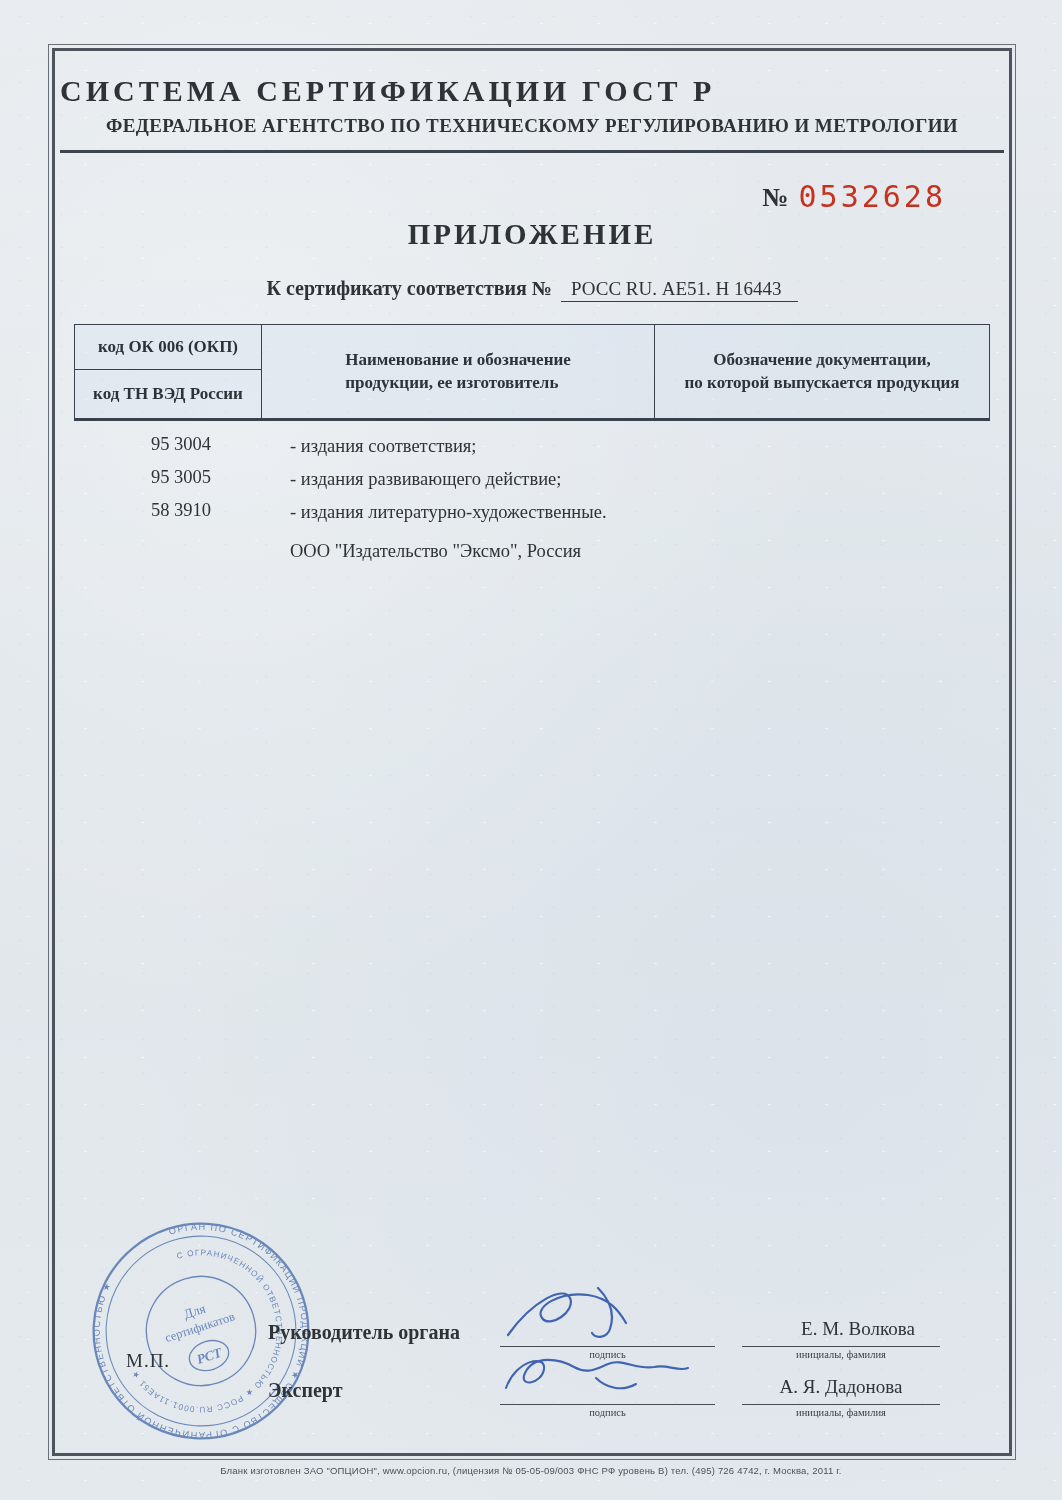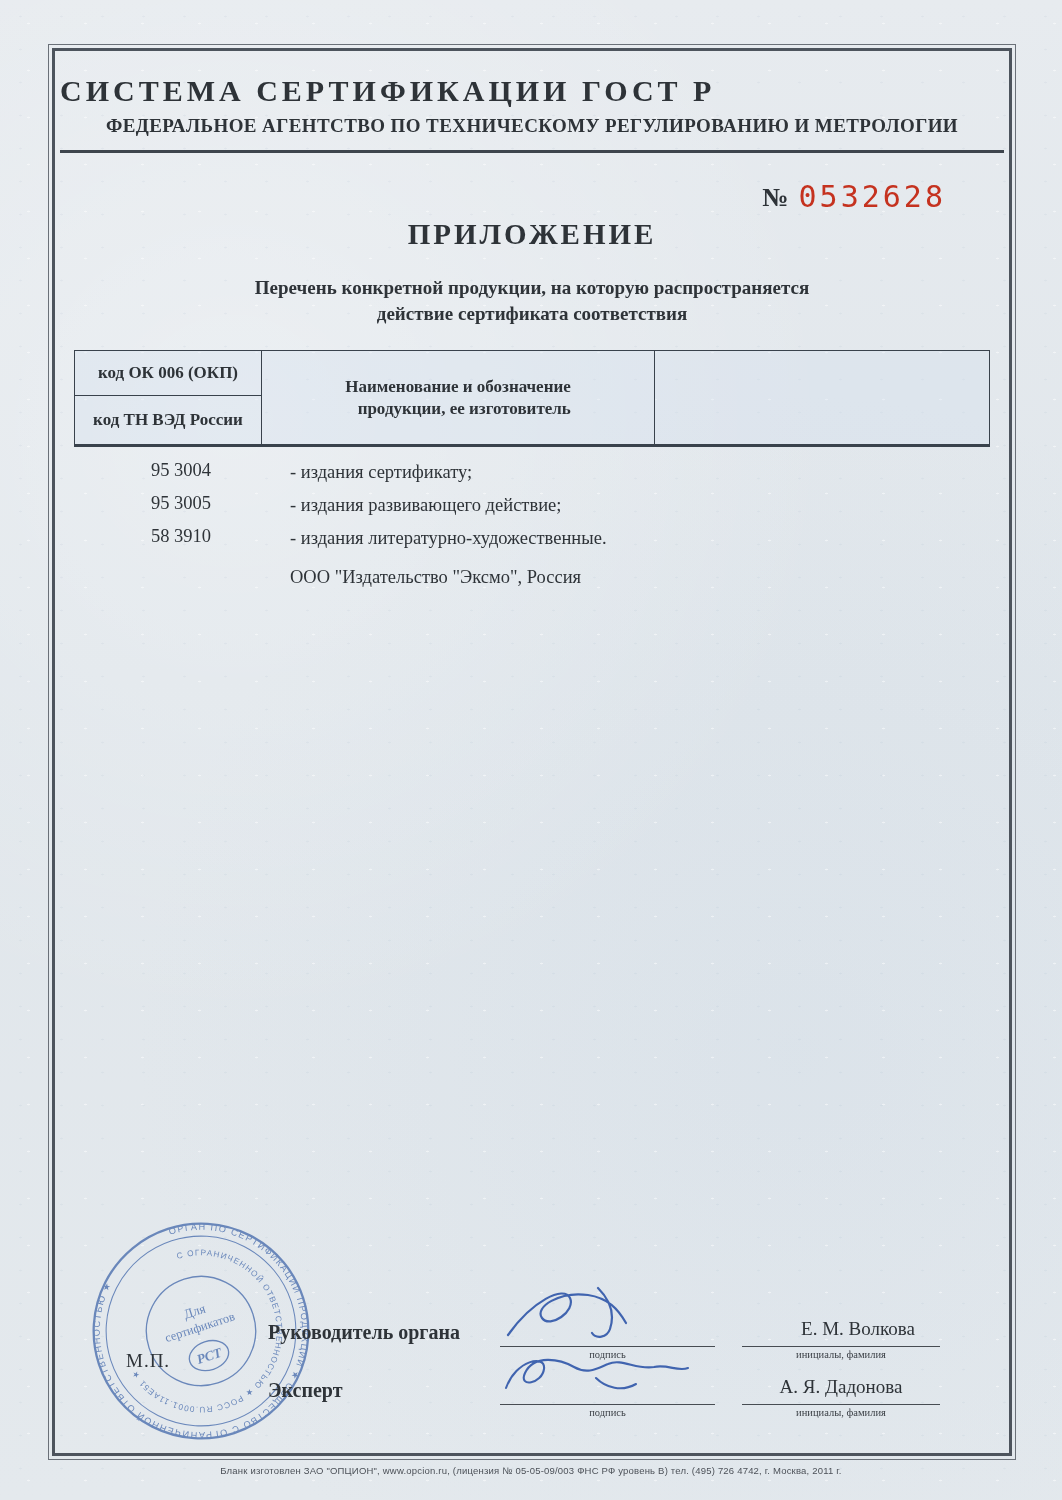"К сертификату соответствия № РОСС" div.cert-line { html: none -> <div> <span>К сертификату соответствия №</span> <span>РОСС RU. АЕ51. Н 16443</span> </div> }
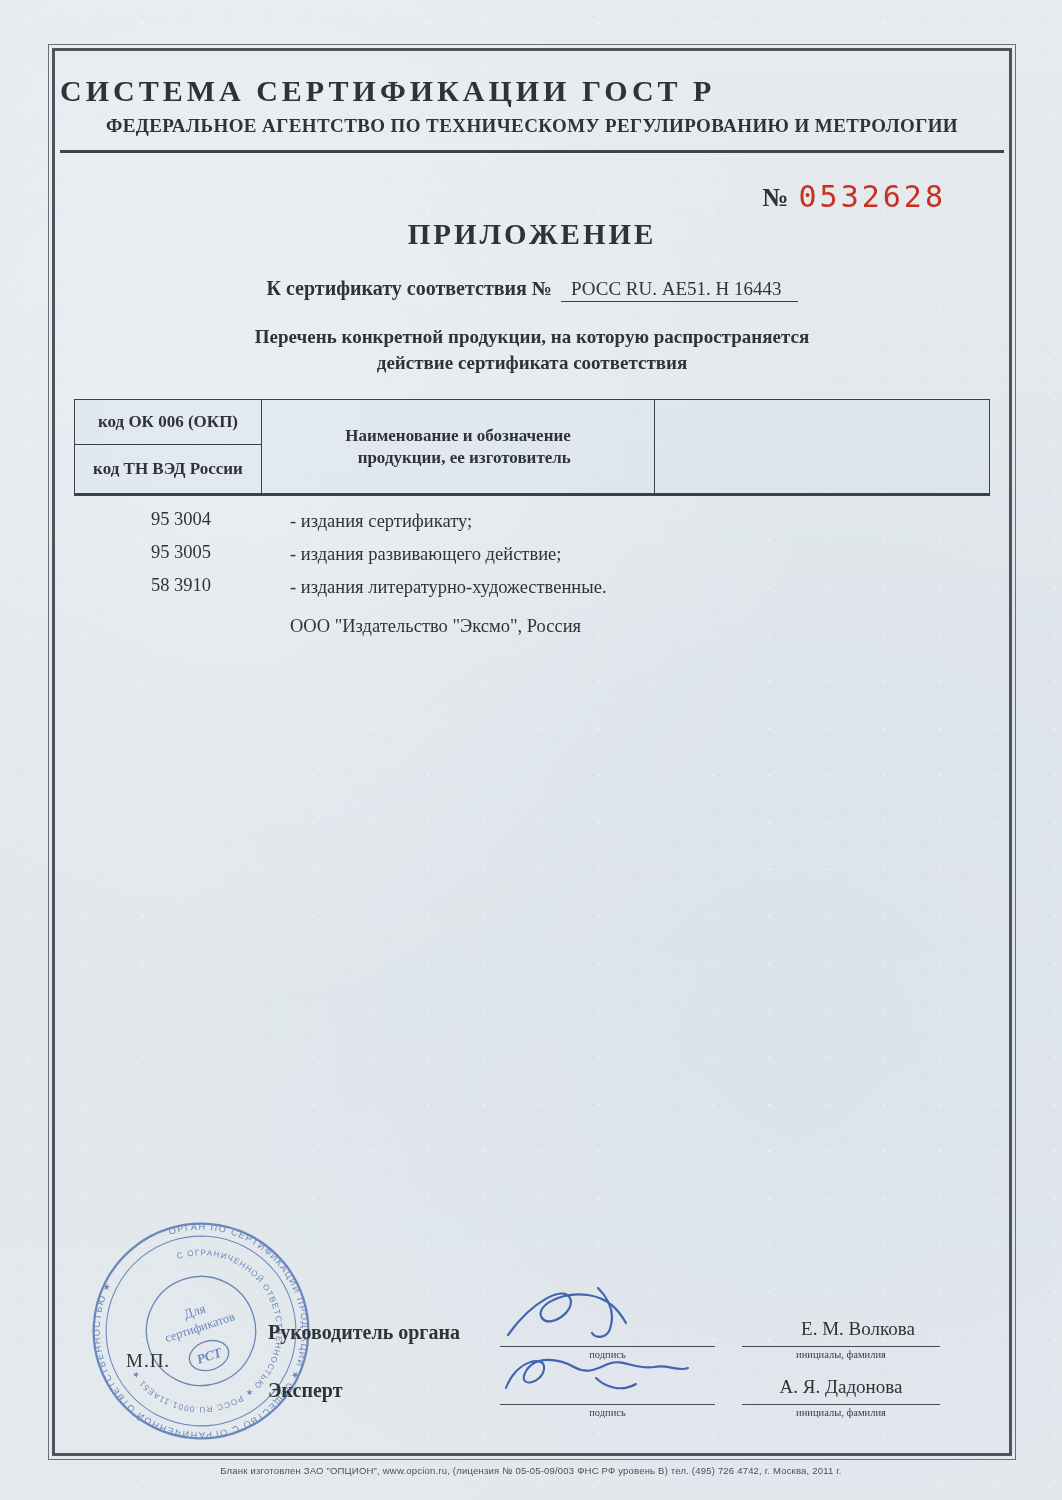"Перечень конкретной продукции, на" div.purpose { html: <div> <div>Перечень конкретной продукции, на которую распространяется</div> <div>действие сертификата соответствия</div> </div> -> none }
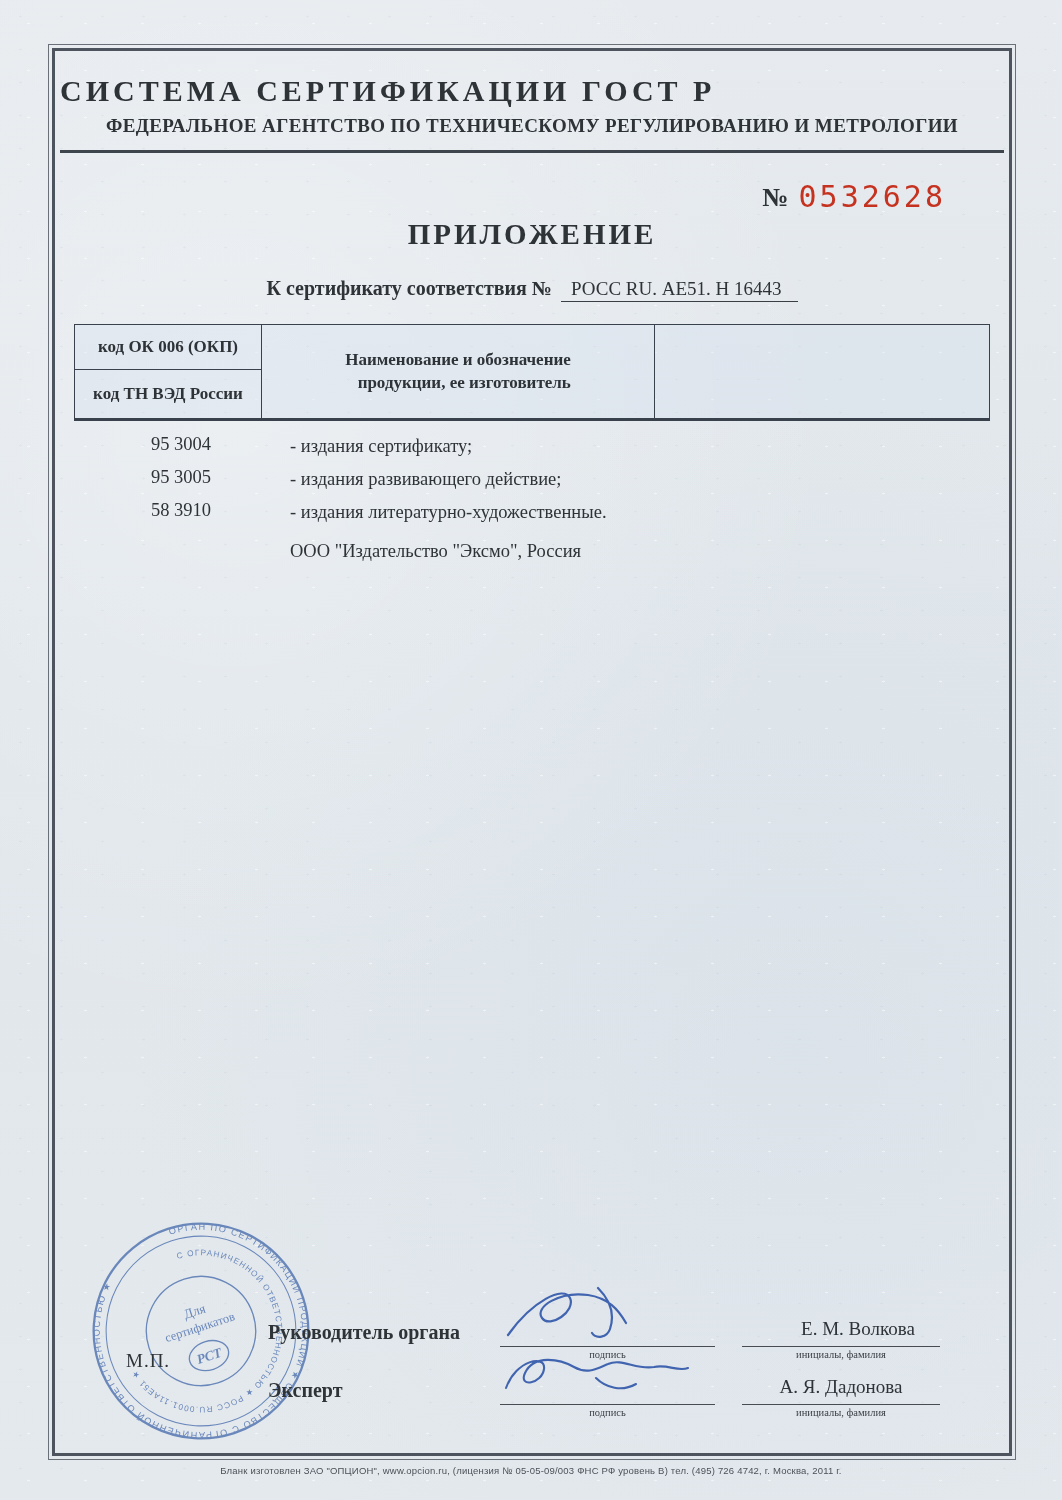"Наименование и обозначение" .c2 { text-align: right -> left }
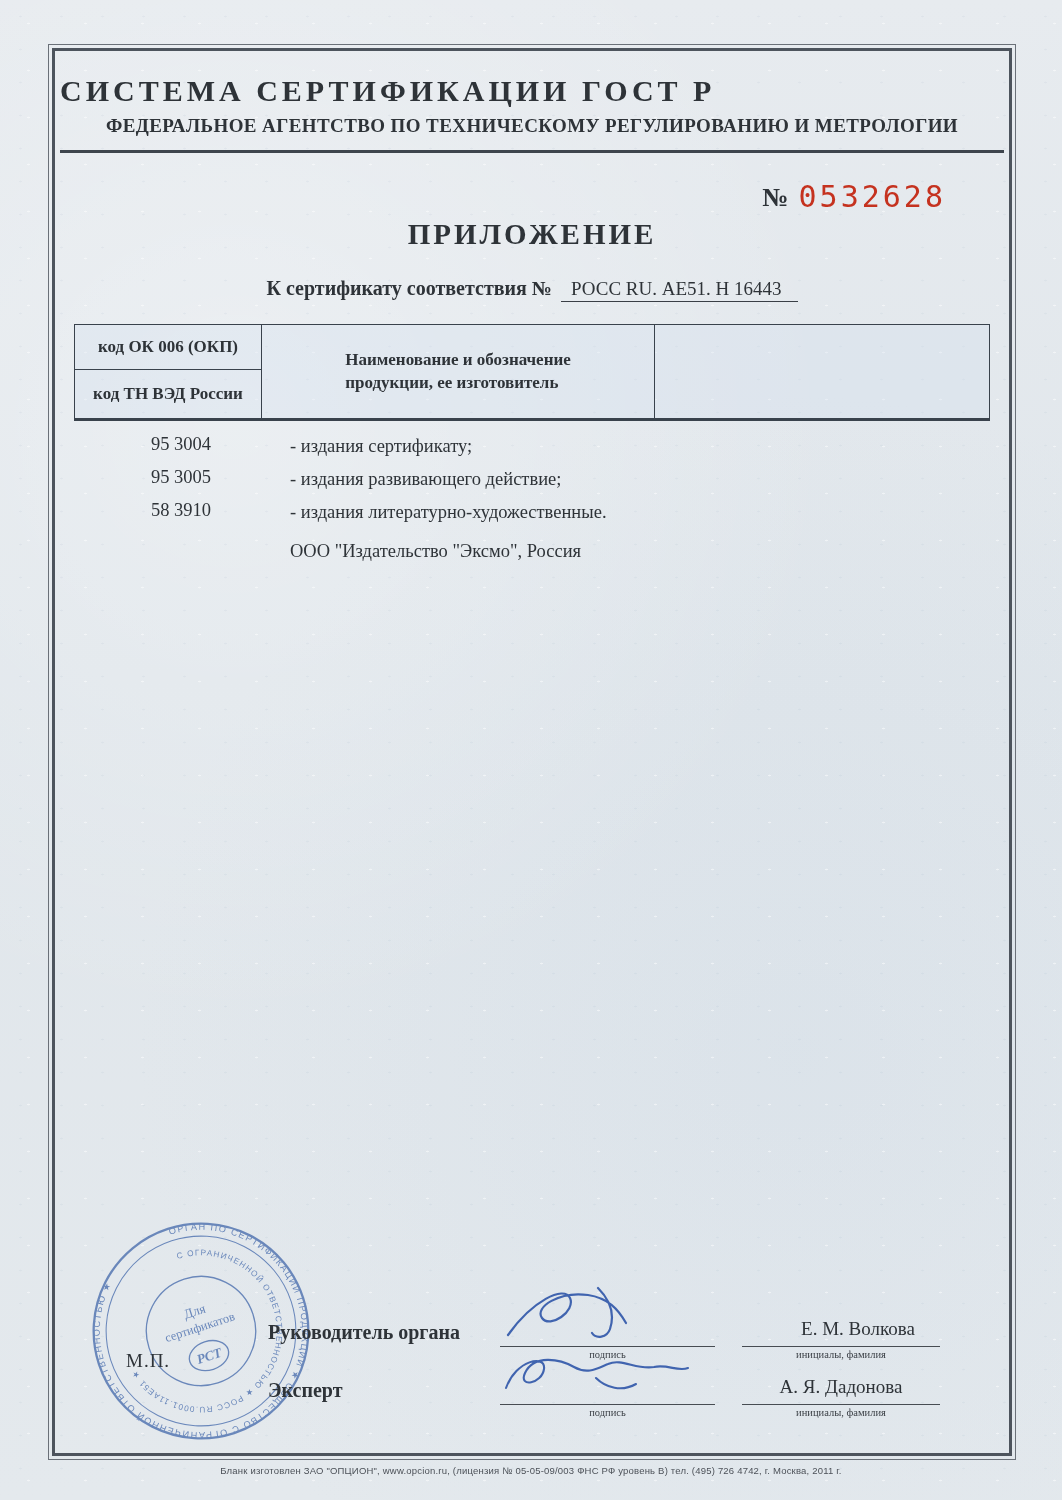"Обозначение документации," div.th { html: none -> <div>Обозначение документации, по которой выпускается продукция</div> }
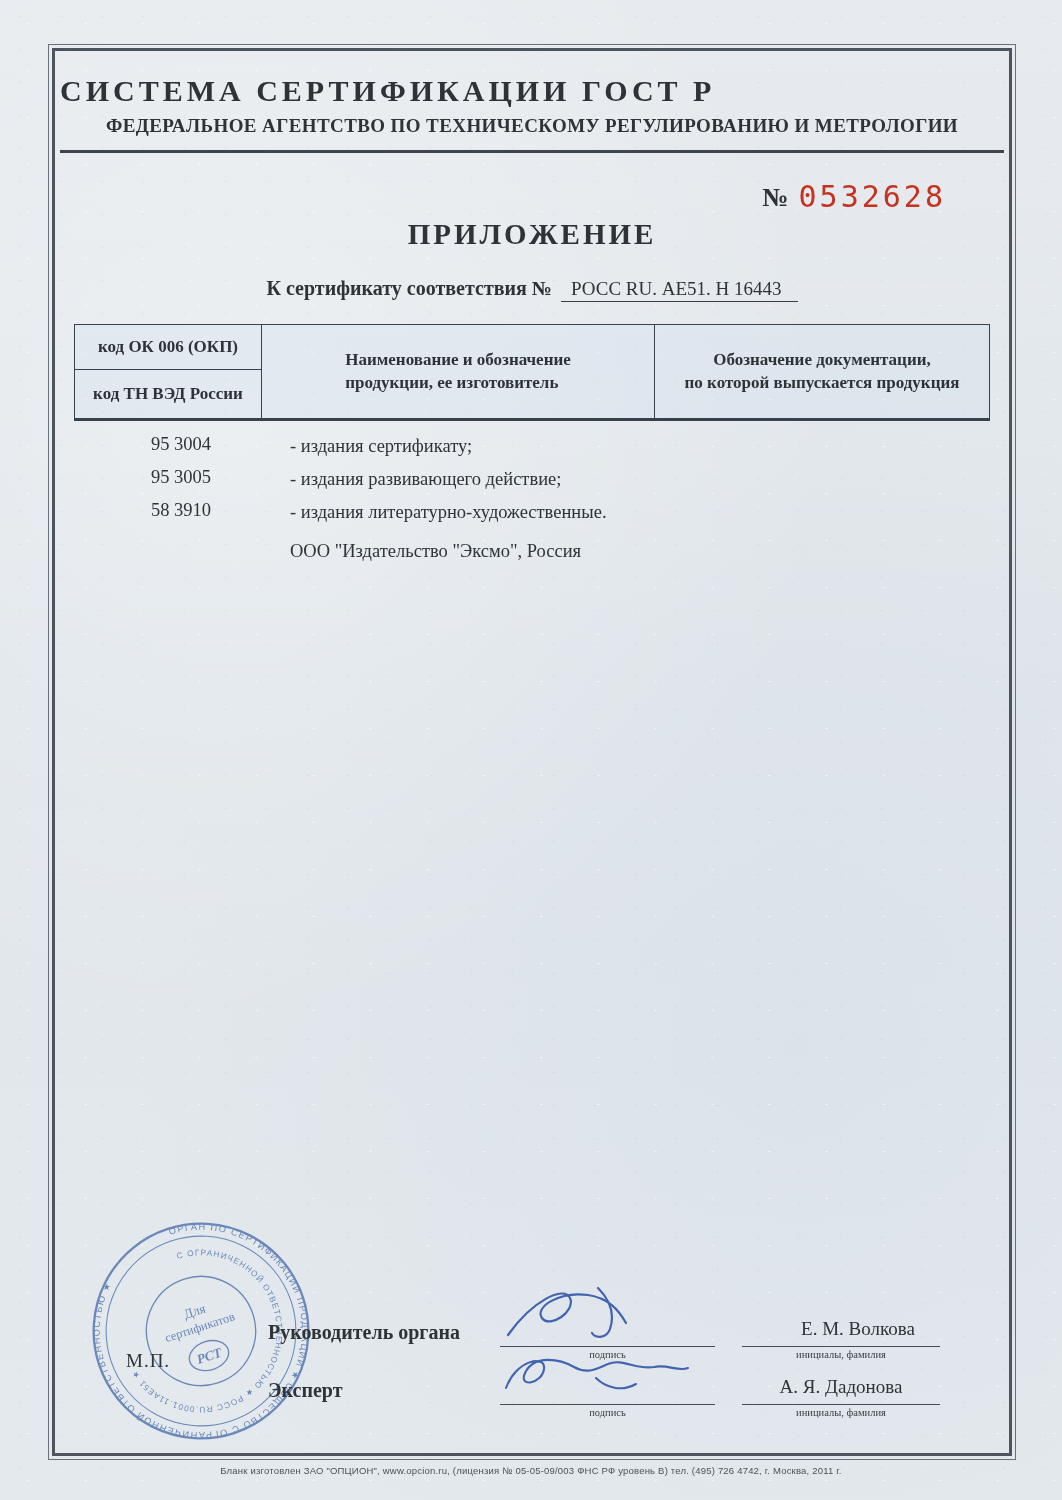"- издания сертификату;" div.tname { text: сертификату -> соответствия }
